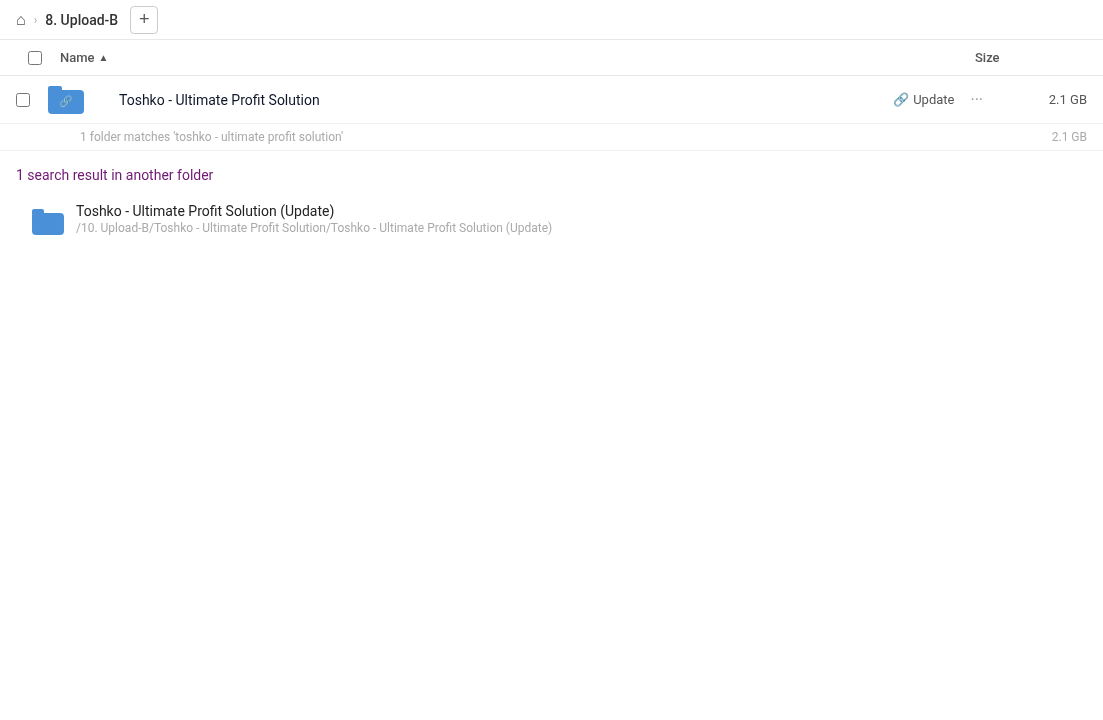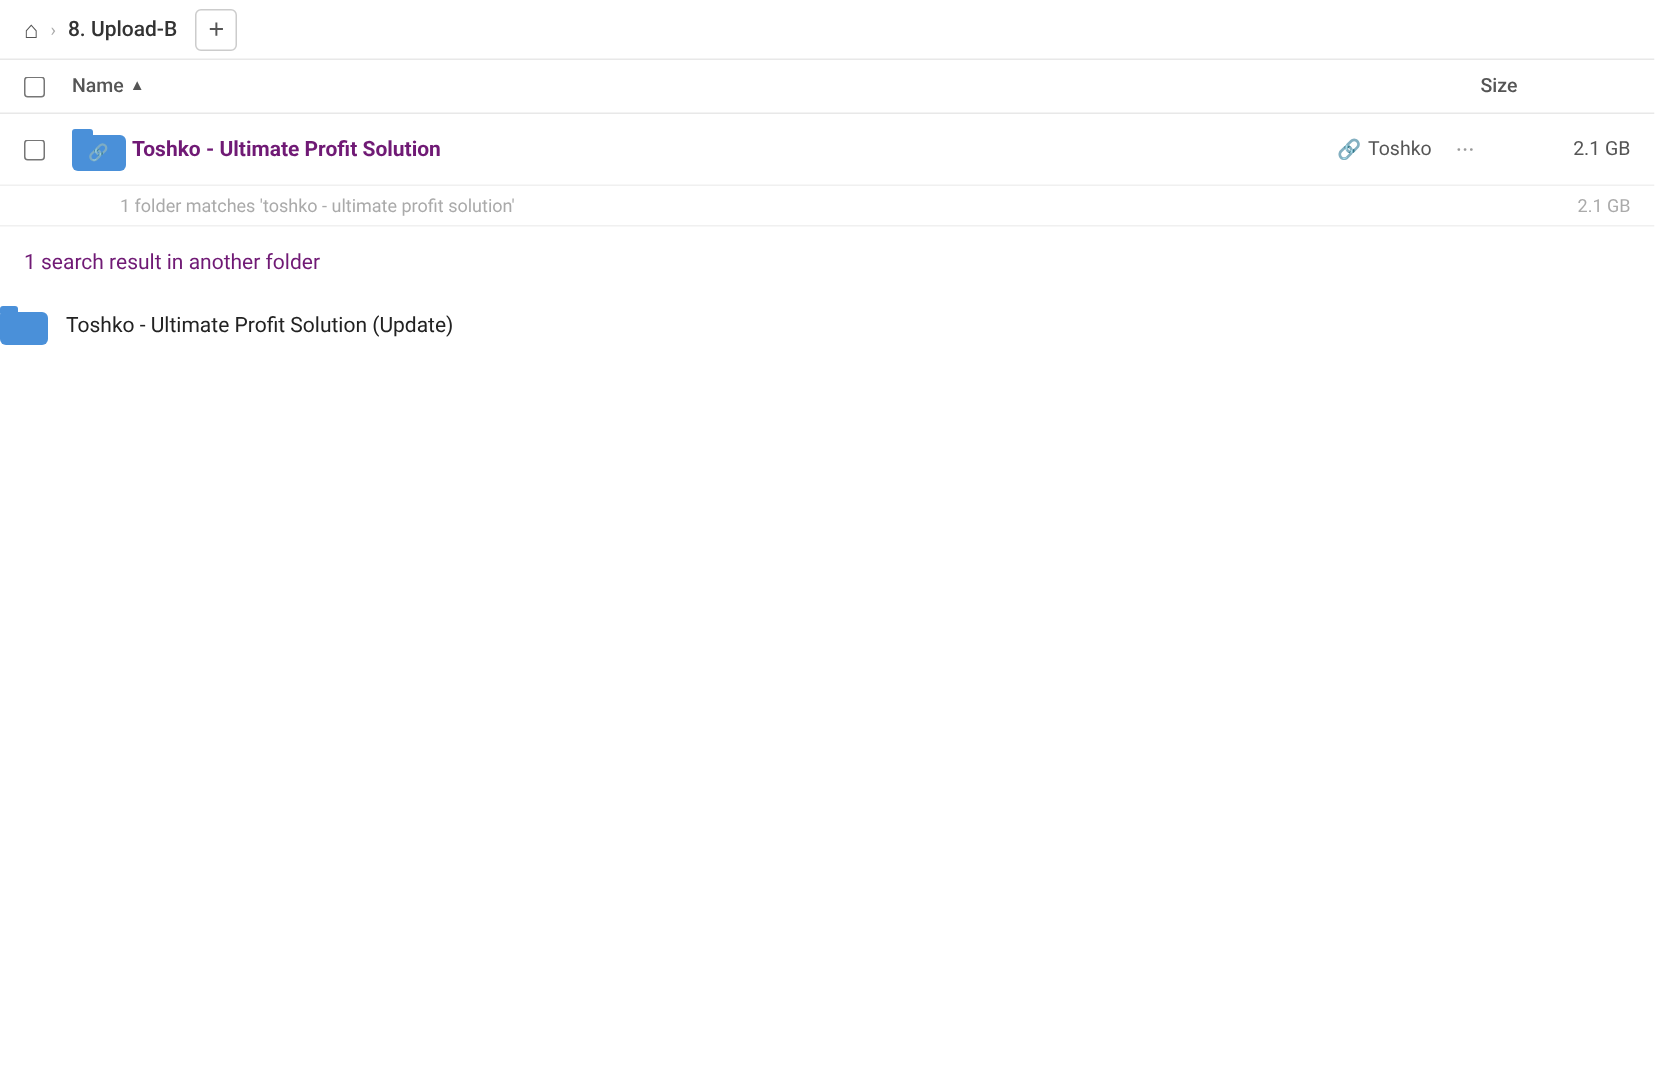"Name" .column-header { padding: 8px 16px -> 8px 28px }
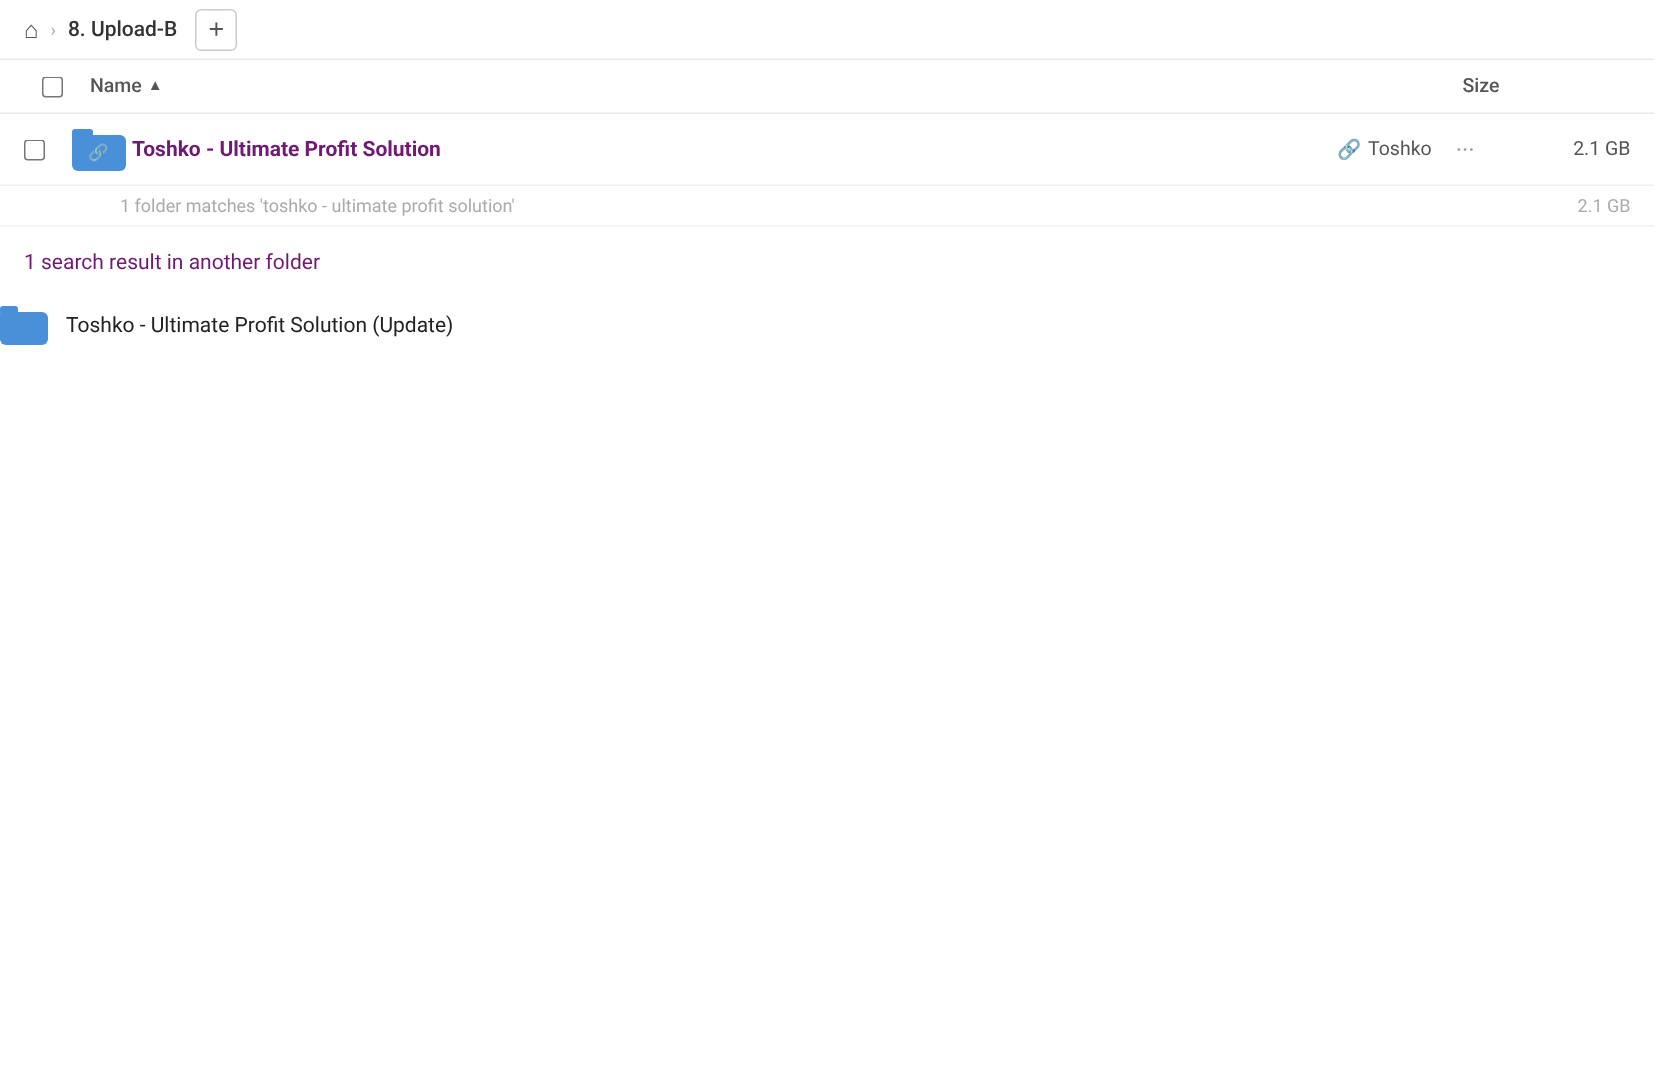"Toshko - Ultimate Profit Solution" .row-filename { color: #701a75 -> #0f172a; font-weight: 700 -> 400; margin-left: none -> 31px }
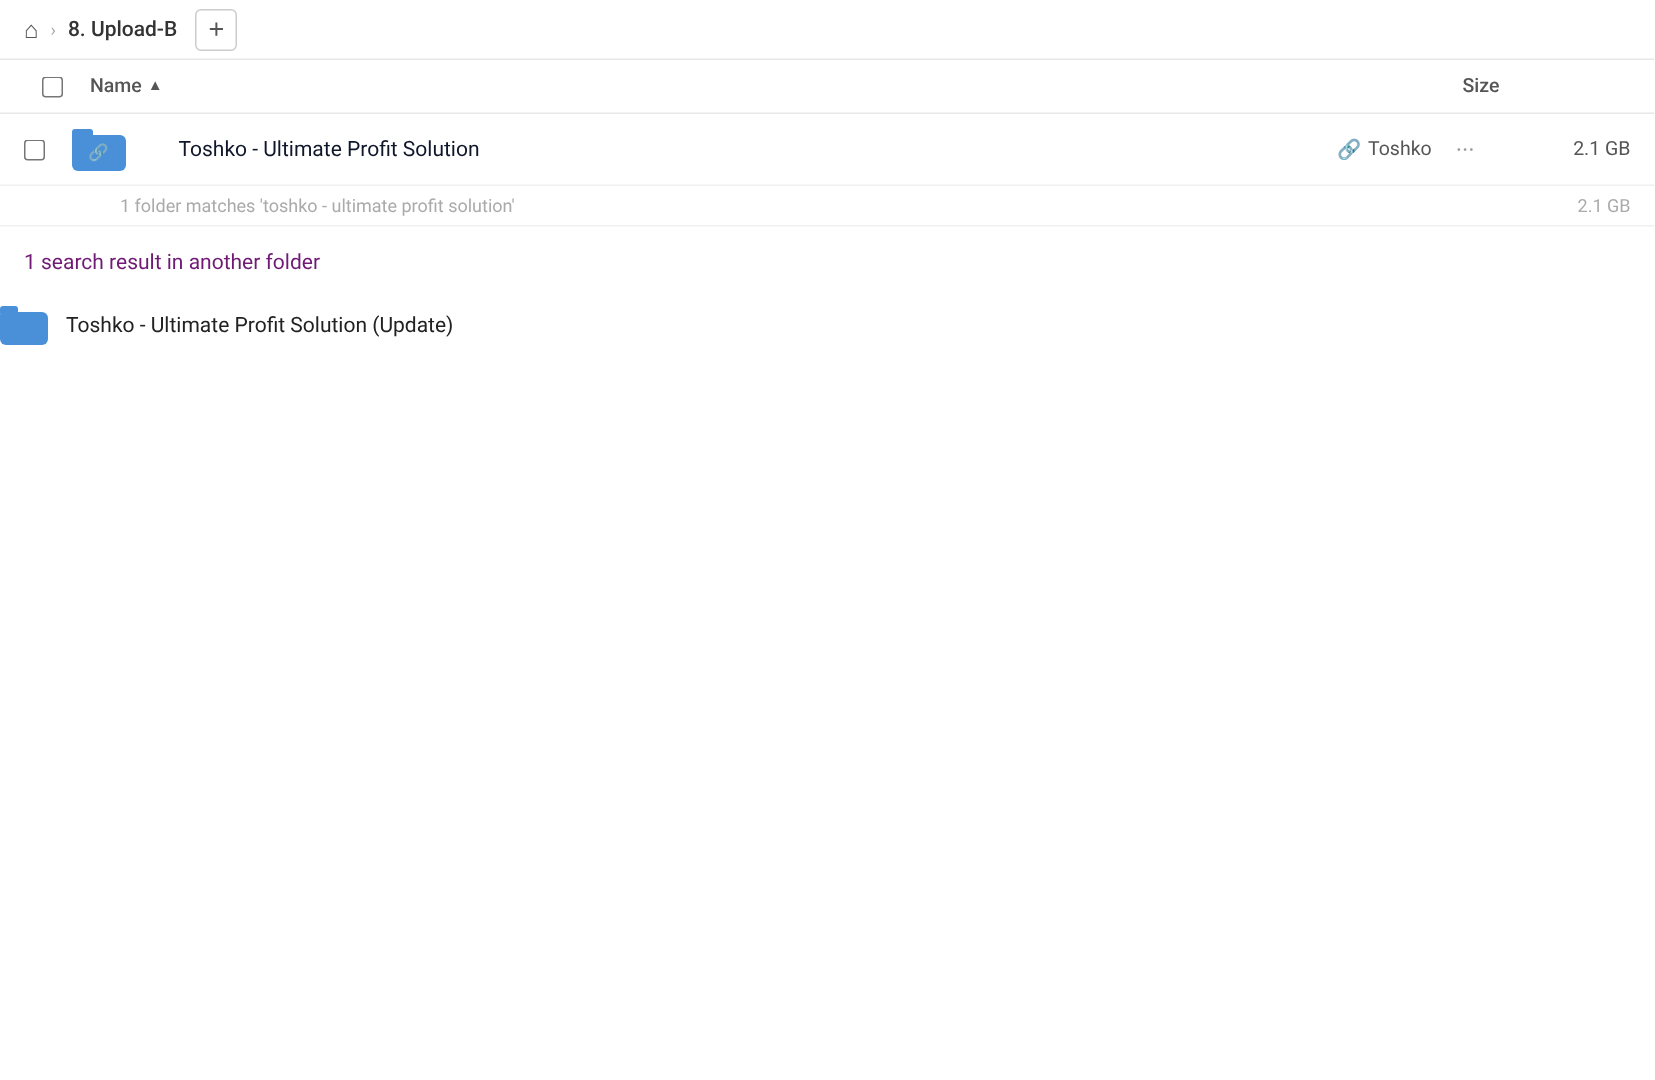"Toshko" span { text: Toshko -> Update }
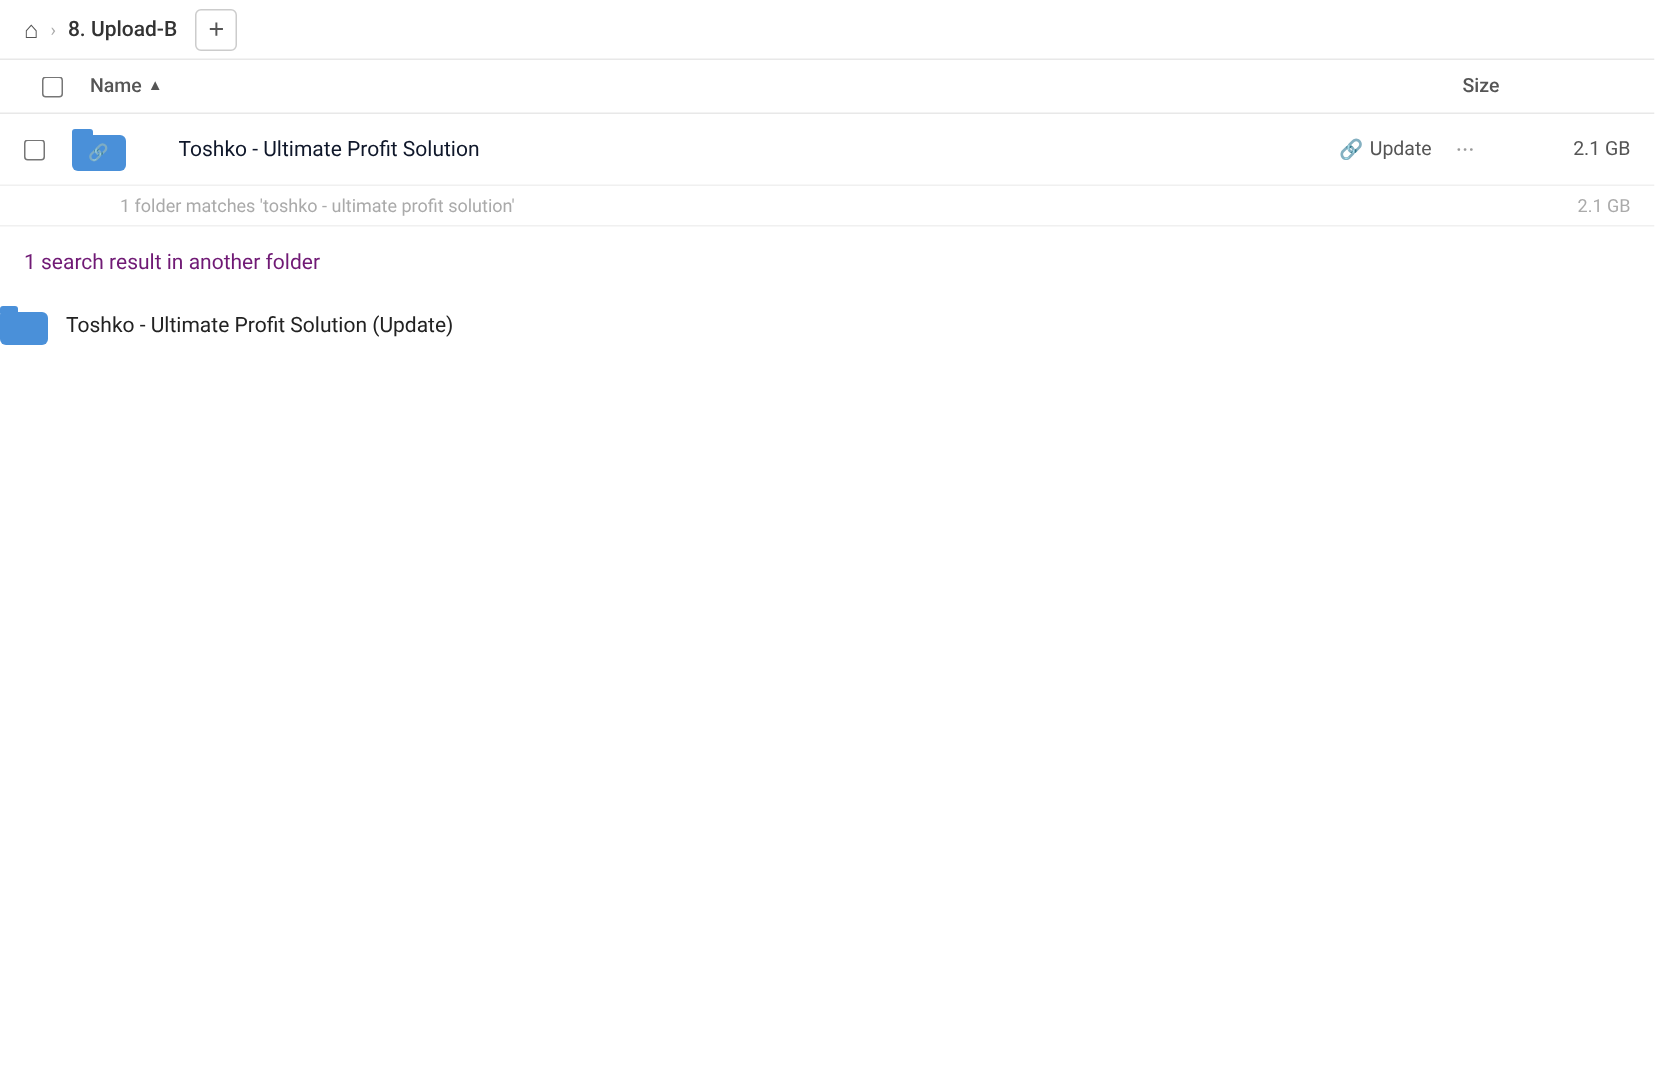"Toshko - Ultimate Profit Solution (Update)" .folder-row { align-items: center -> flex-end; padding: 8px 0 -> 8px 32px }
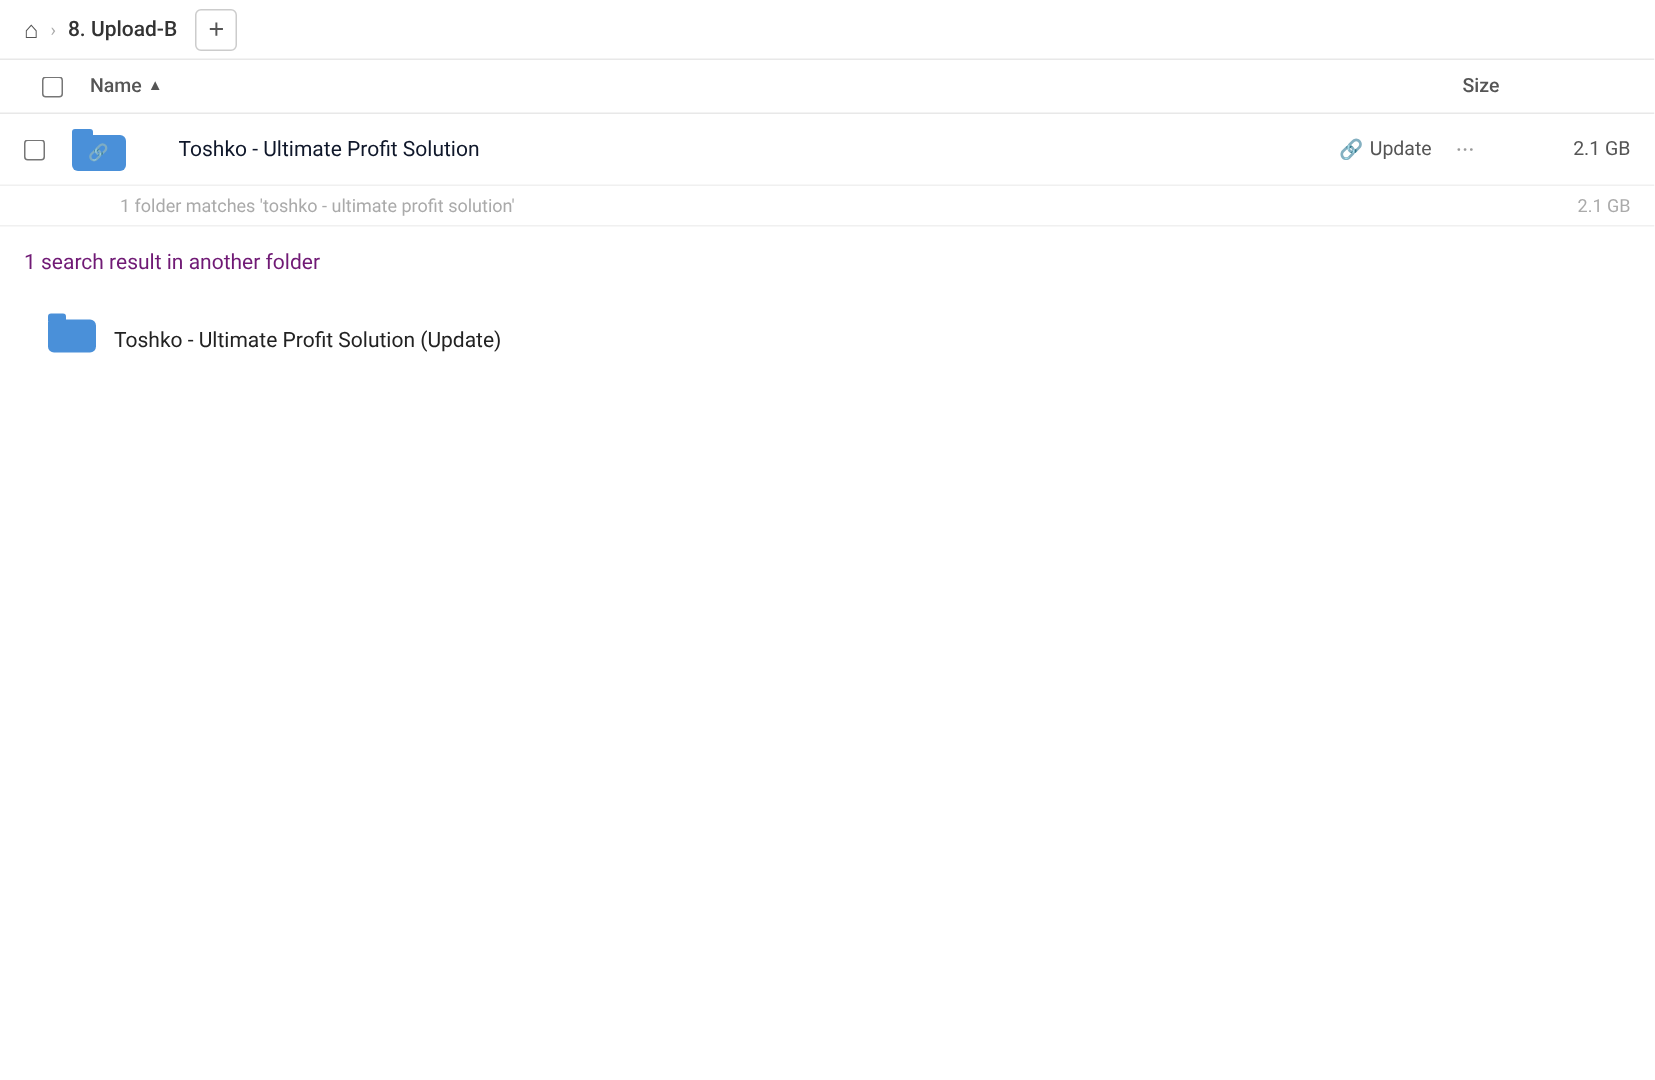"/10. Upload-B/Toshko - Ultimate Profit" div.folder-path { html: none -> <div>/10. Upload-B/Toshko - Ultimate Profit Solution/Toshko - Ultimate Profit Solution (Update)</div> }
